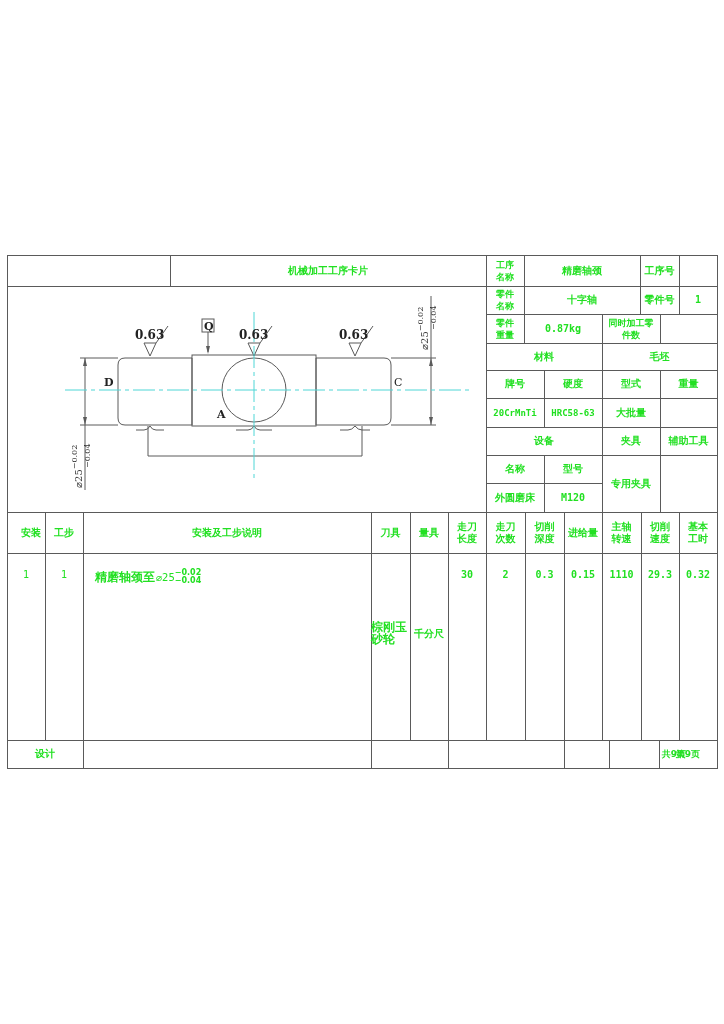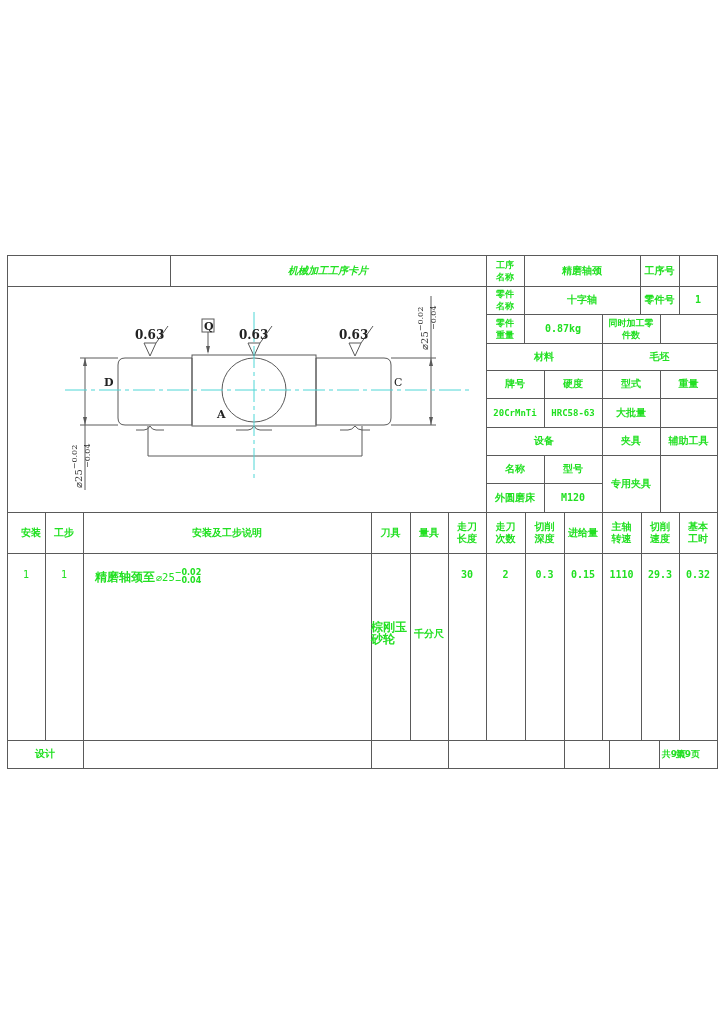"机械加工工序卡片" div.g { font-style: italic -> none }
